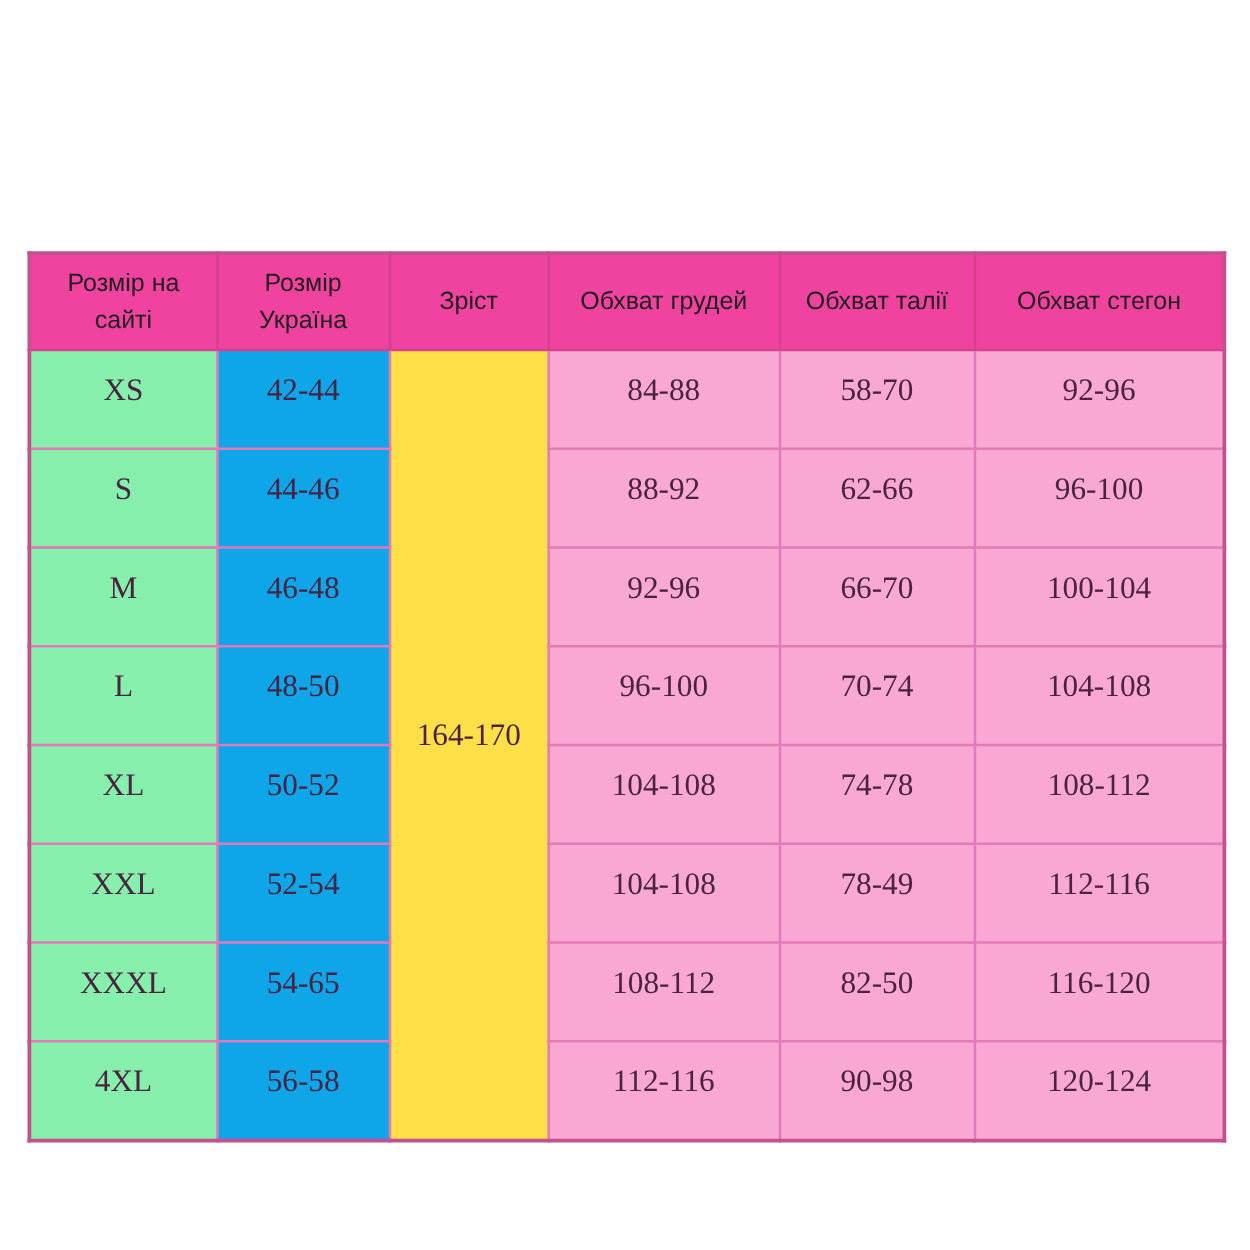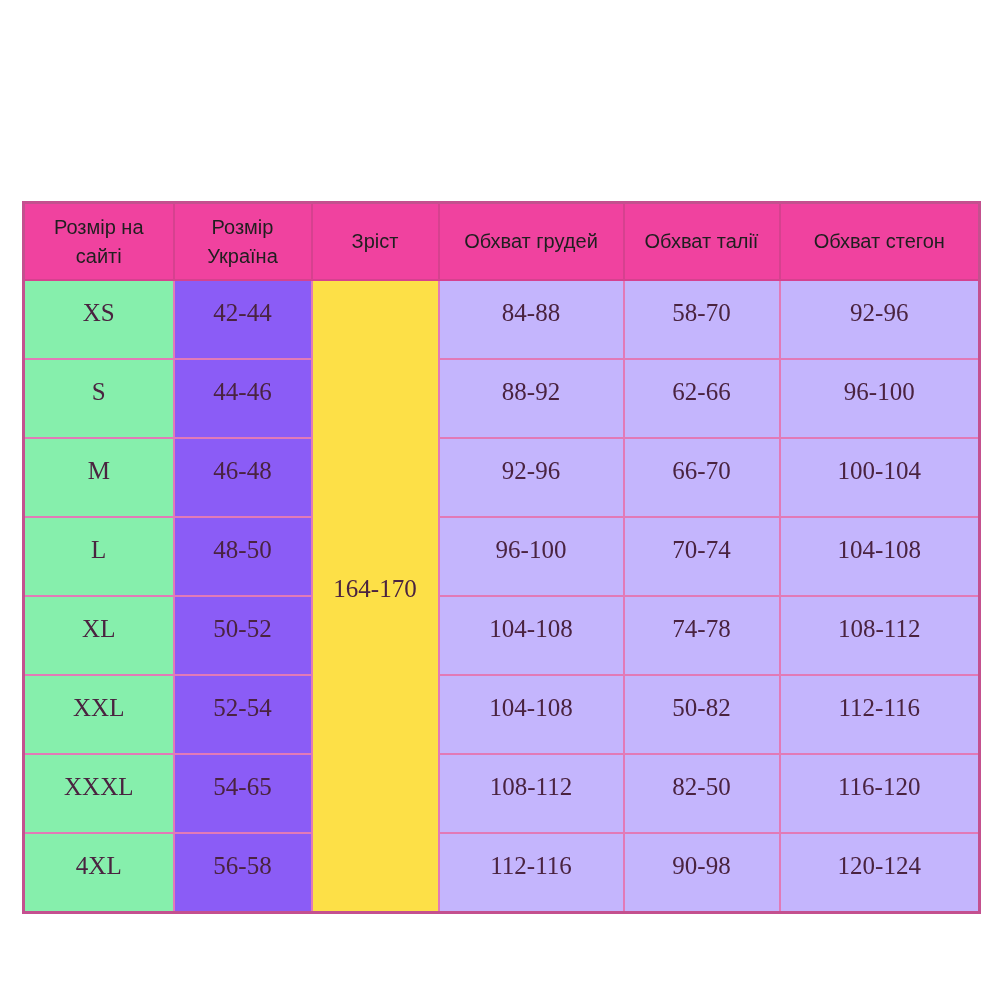"42-44" td.col-ua { background: #8b5cf6 -> #0ea5e9 }
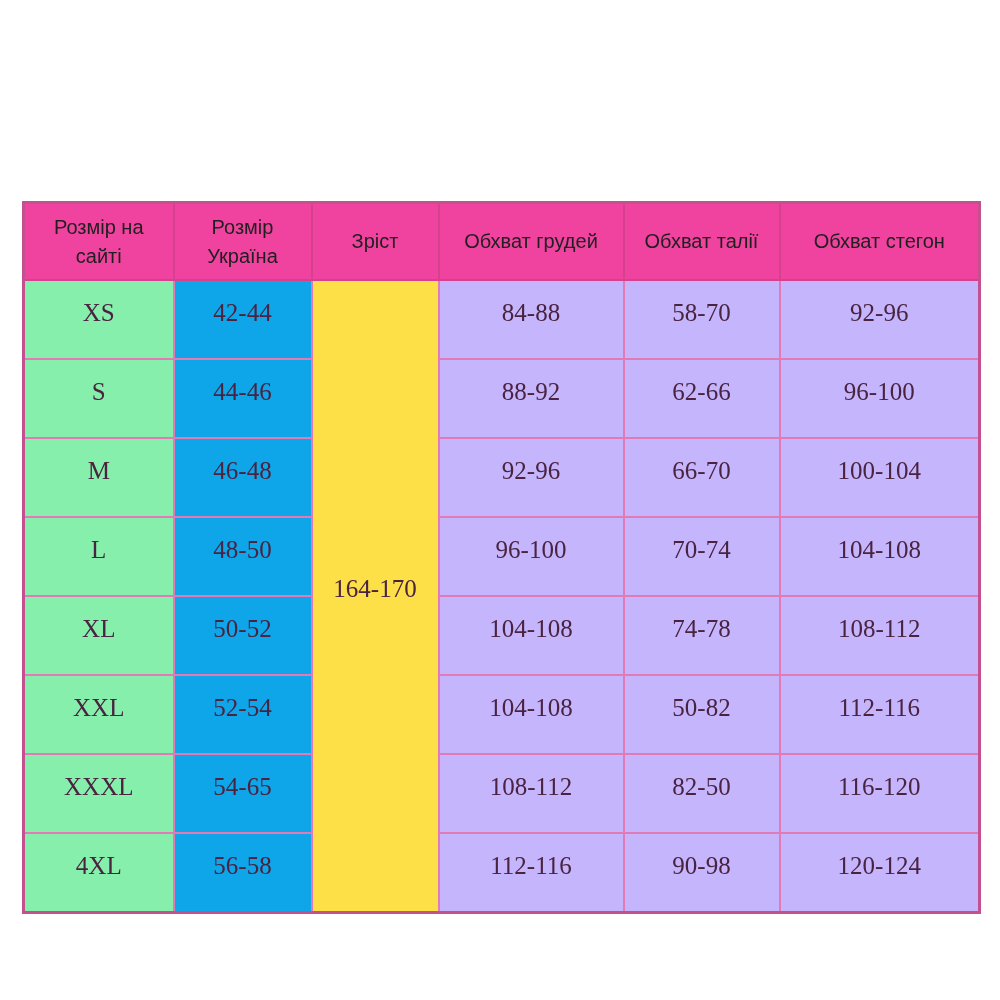"84-88" td.col-meas { background: #c4b5fd -> #f9a8d4 }
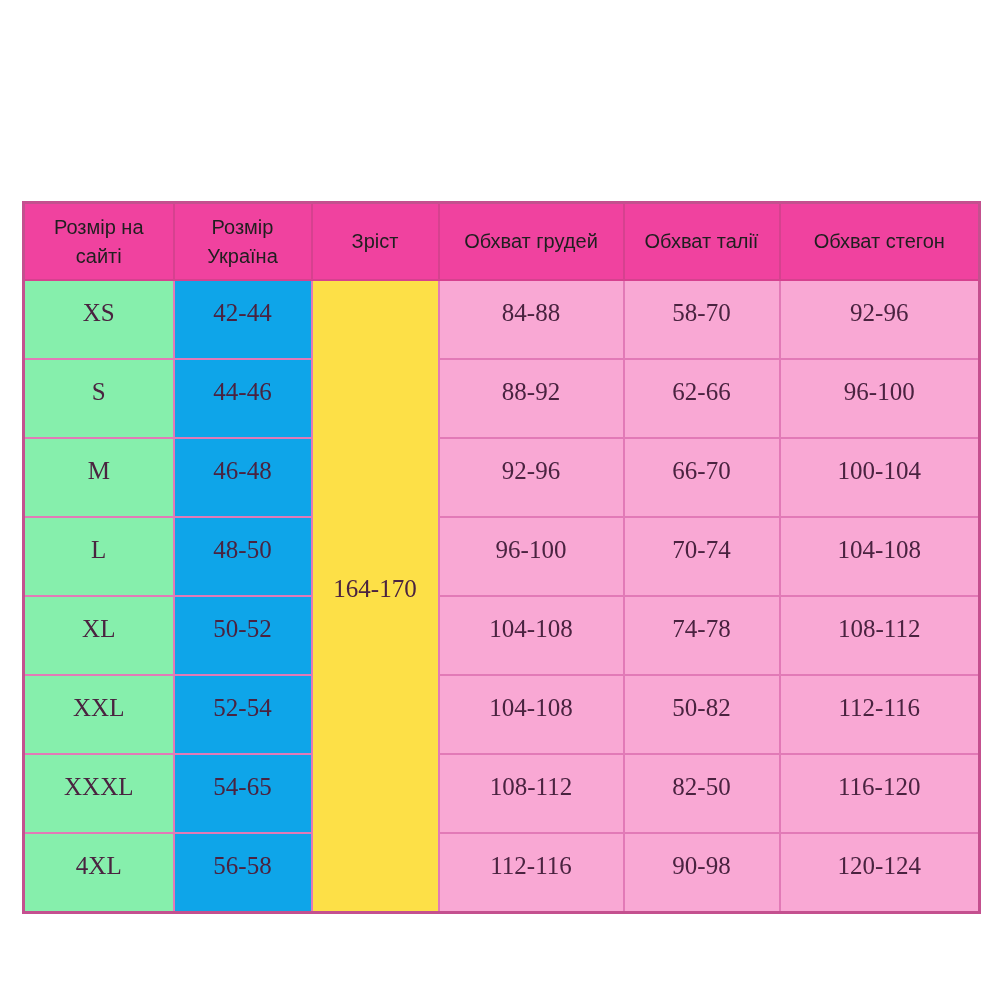"50-82" td.col-meas { text: 50-82 -> 78-49 }
